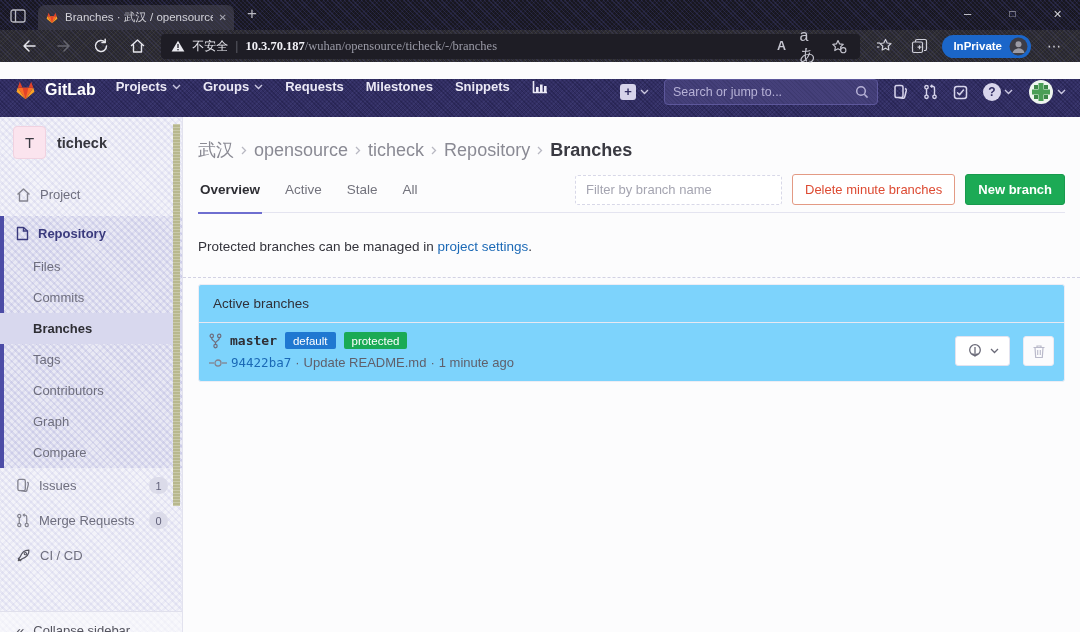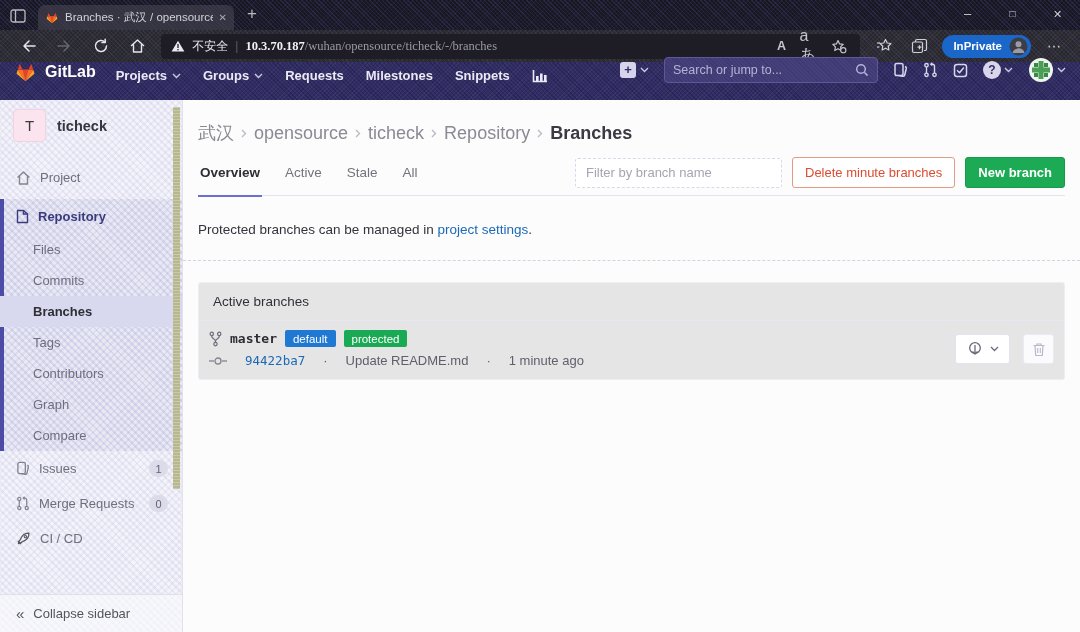"GitLab" .gl-navbar { align-items: flex-end -> flex-start; margin-top: none -> 17px; padding: 17px 14px -> 0 14px }
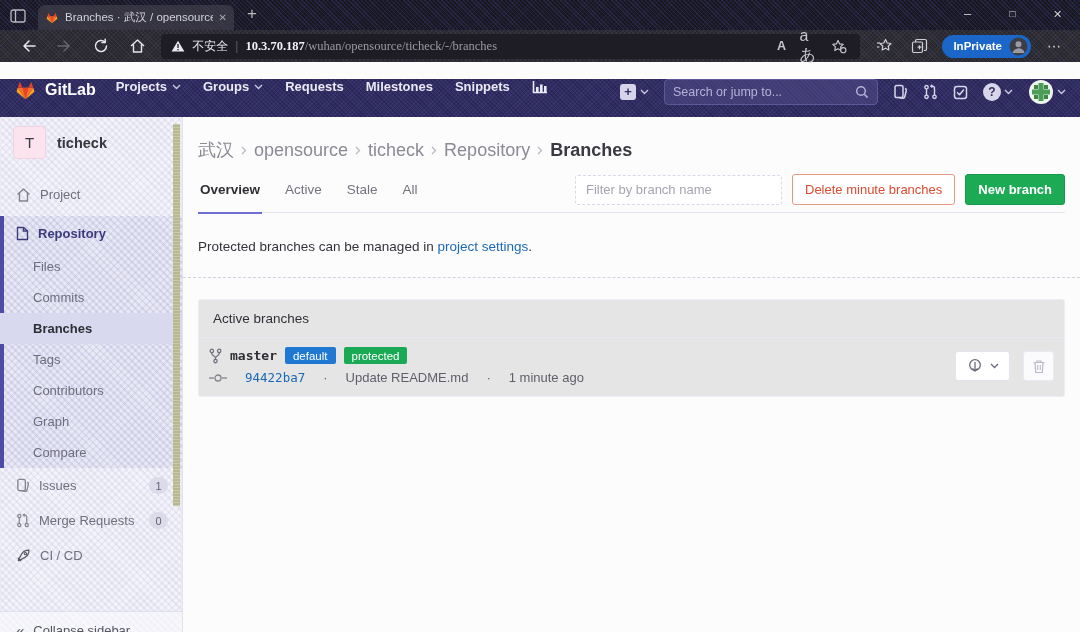"Active branches" .card { background: #e5e5e5 -> #7dd3fc; margin-top: 21px -> 6px }
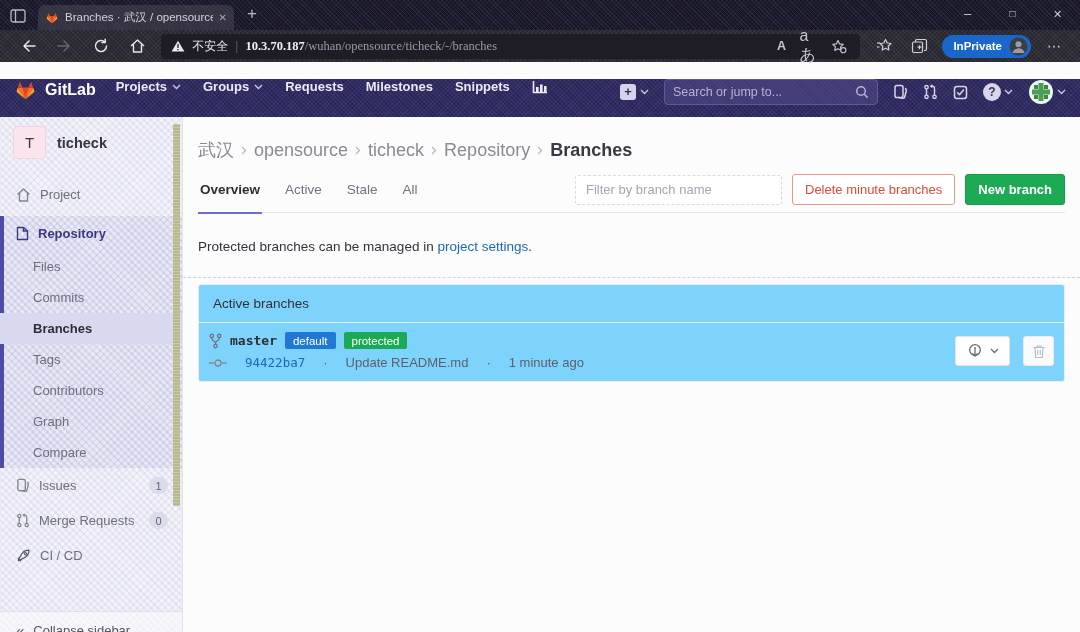"94422ba7" .branch-line2 { gap: 18px -> 4px }
